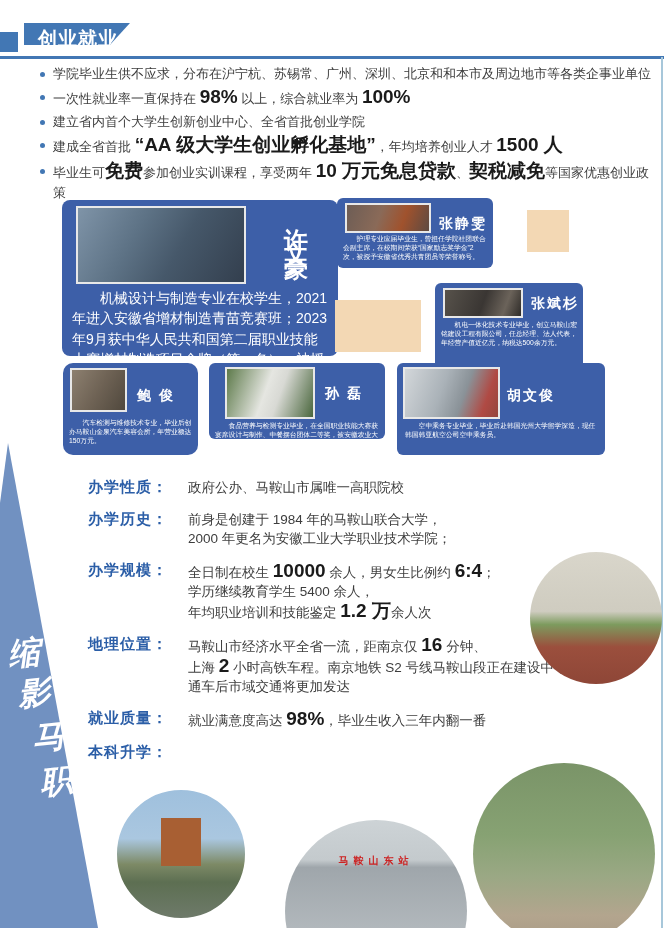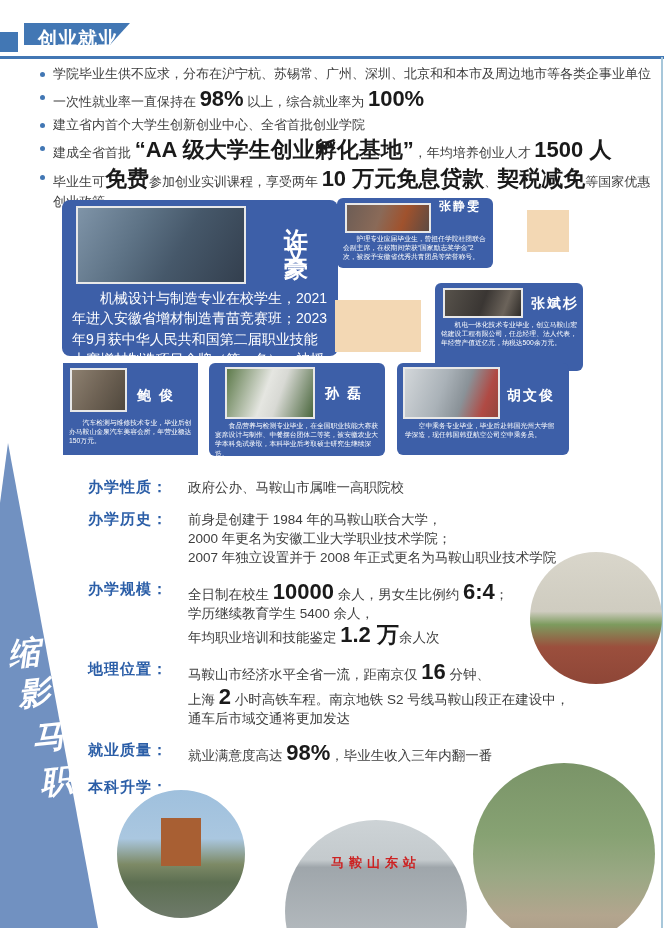"98%" .num { font-size: 22px -> 19px }
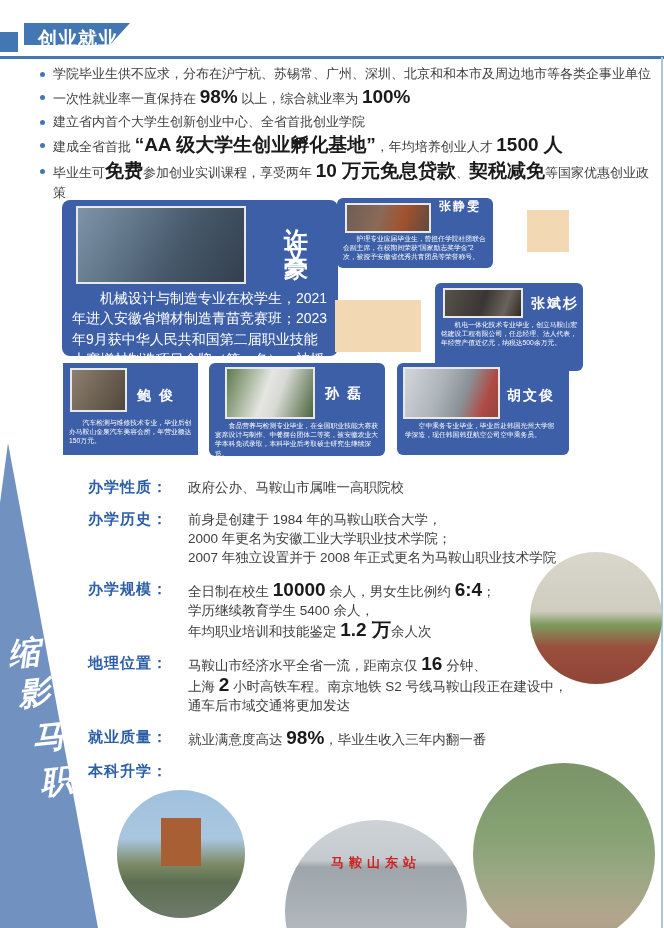"张静雯" div.pname { font-size: 12px -> 14px; top: 0 -> 17px }
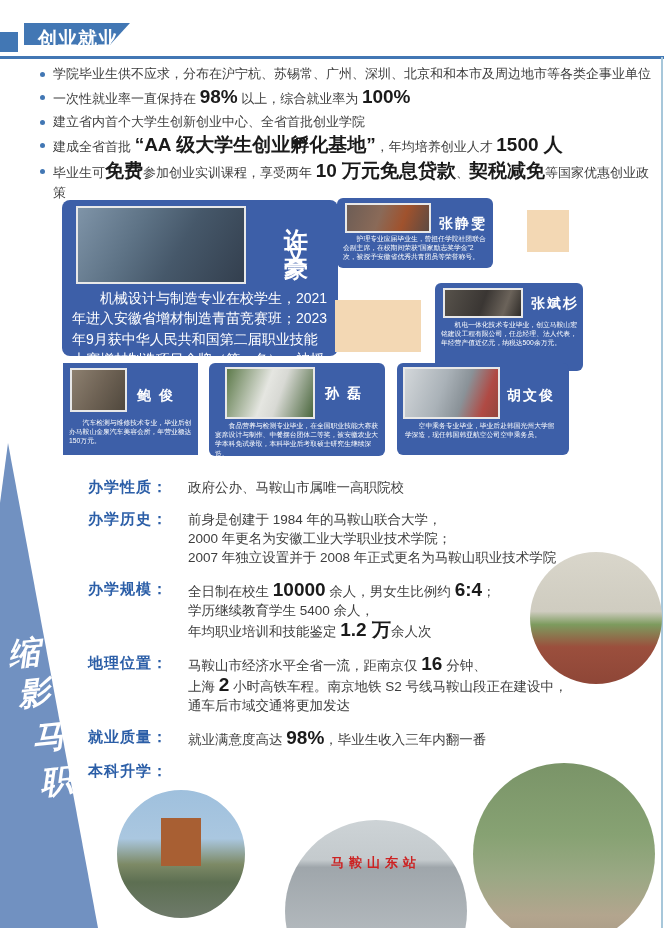"鲍 俊" div.card { border-radius: 0 -> 10px }
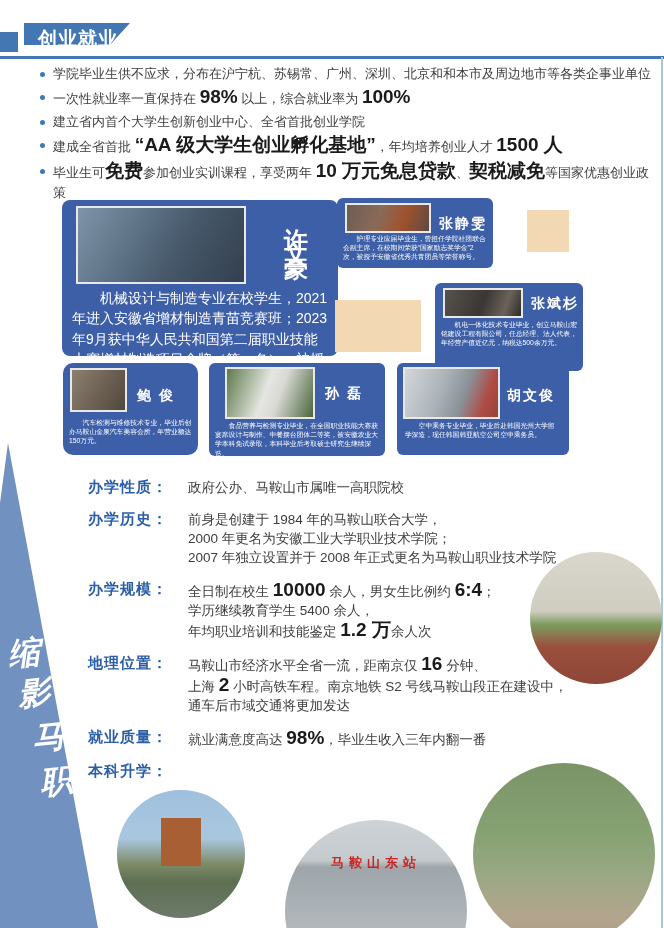"孙 磊" div.card { height: 93px -> 76px }
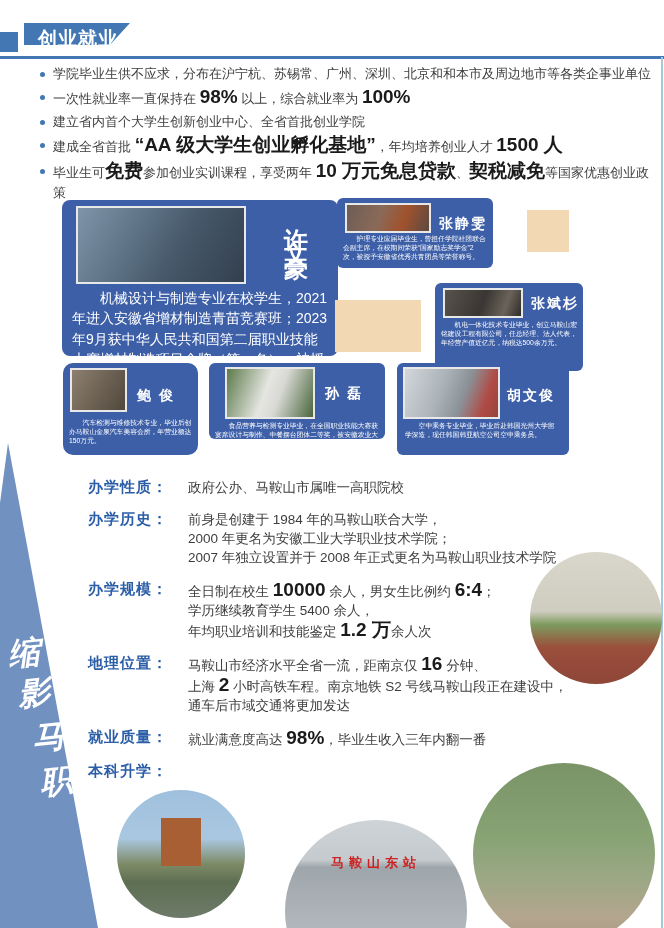"胡文俊" div.card { padding-left: none -> 36px }
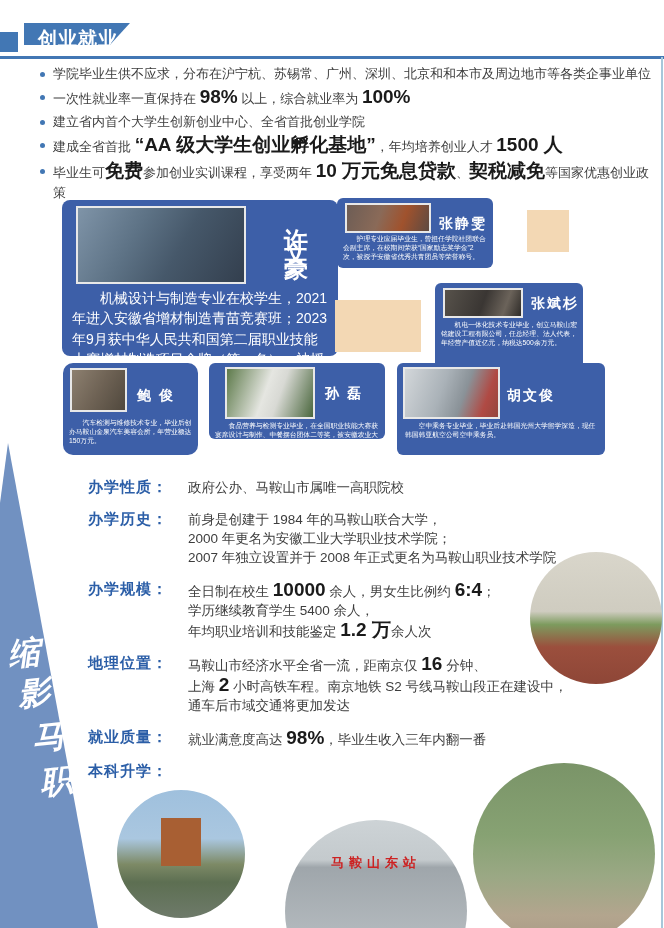"2007 年独立设置并于 2008 年正式更名为马鞍山职业技术学院" div.iline { html: <div><span>2007 年独立设置并于 2008 年正式更名为马鞍山职业技术学院</span></div> -> none }
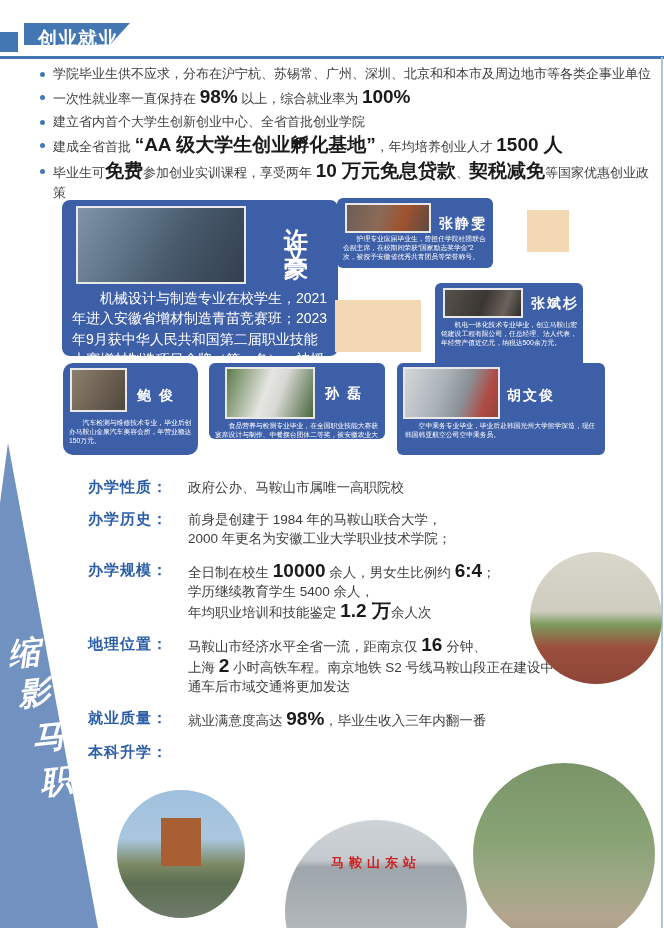"马鞍山东站" .station-sign { font-size: 13px -> 10px }
